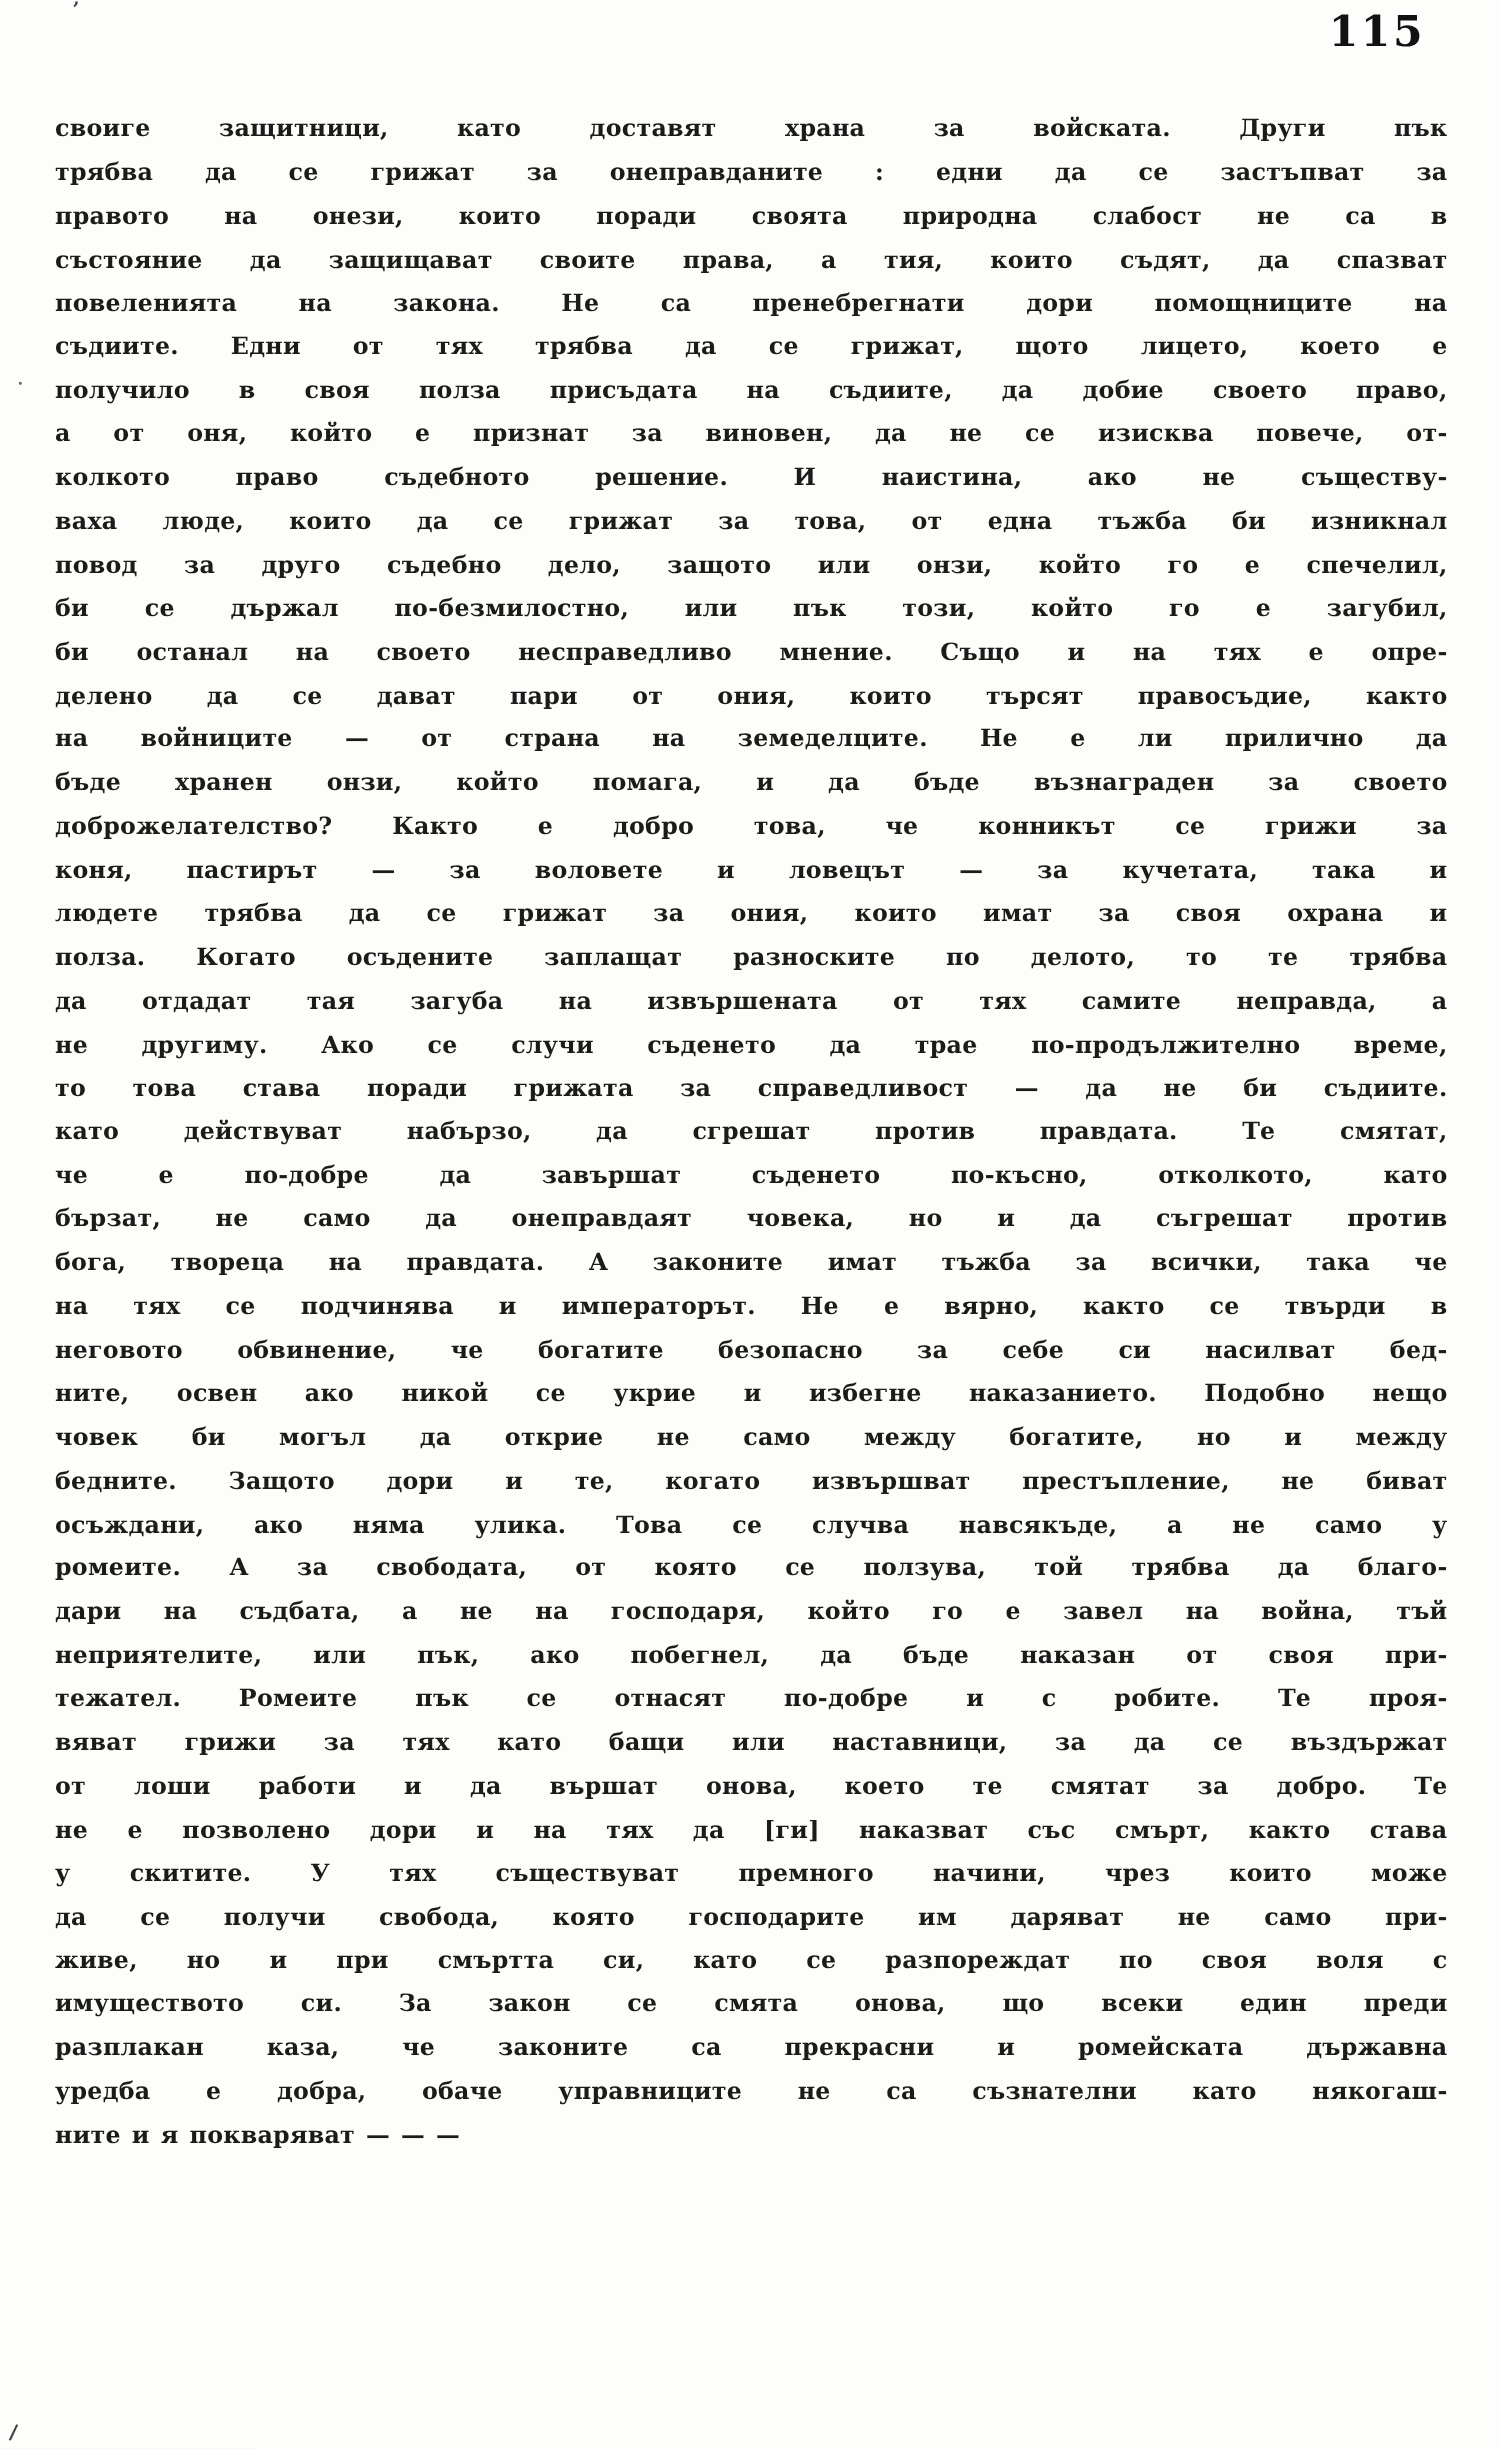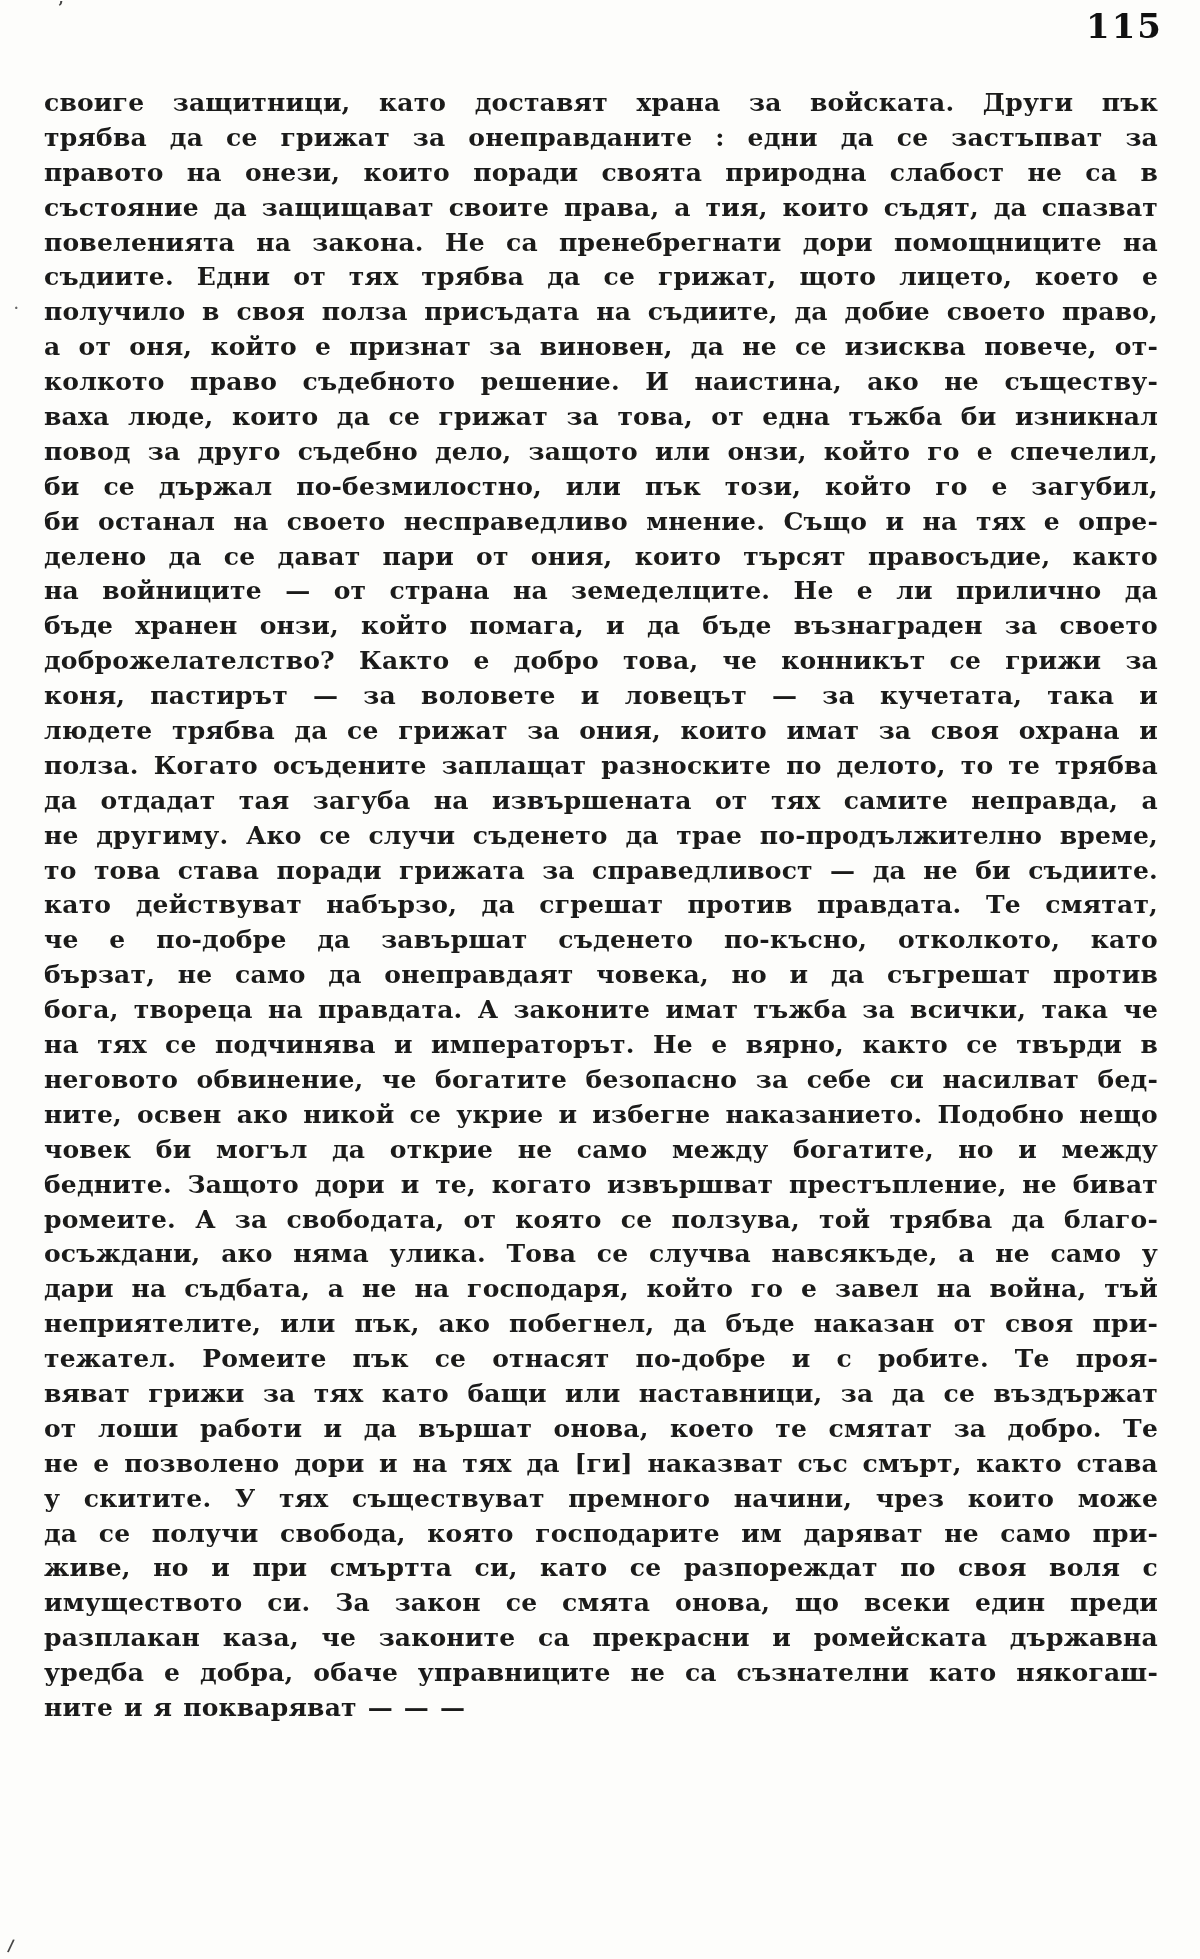"115" .page-number { right: 37px -> 60px }
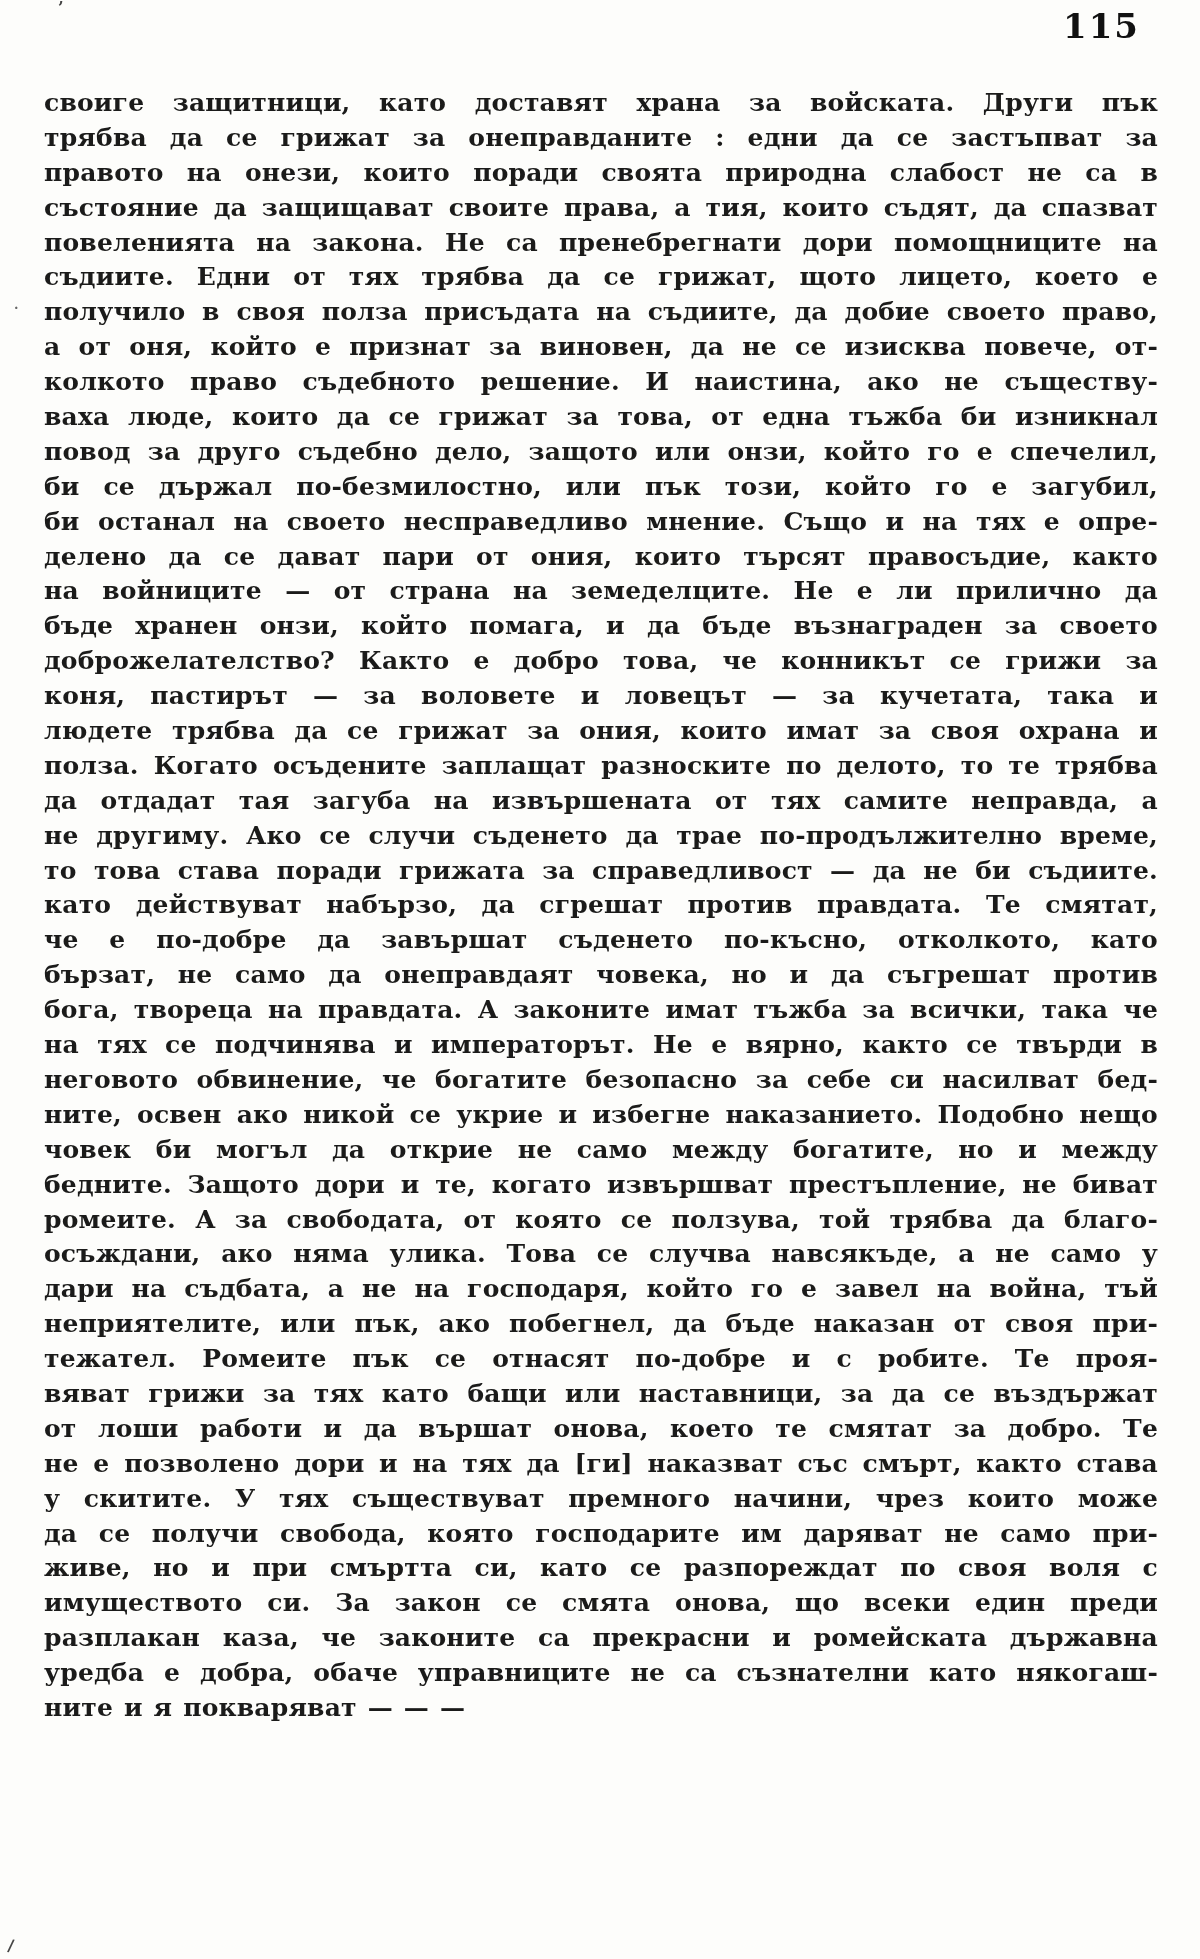"своиге защитници, като доставят храна" .line { font-size: 25px -> 19px }
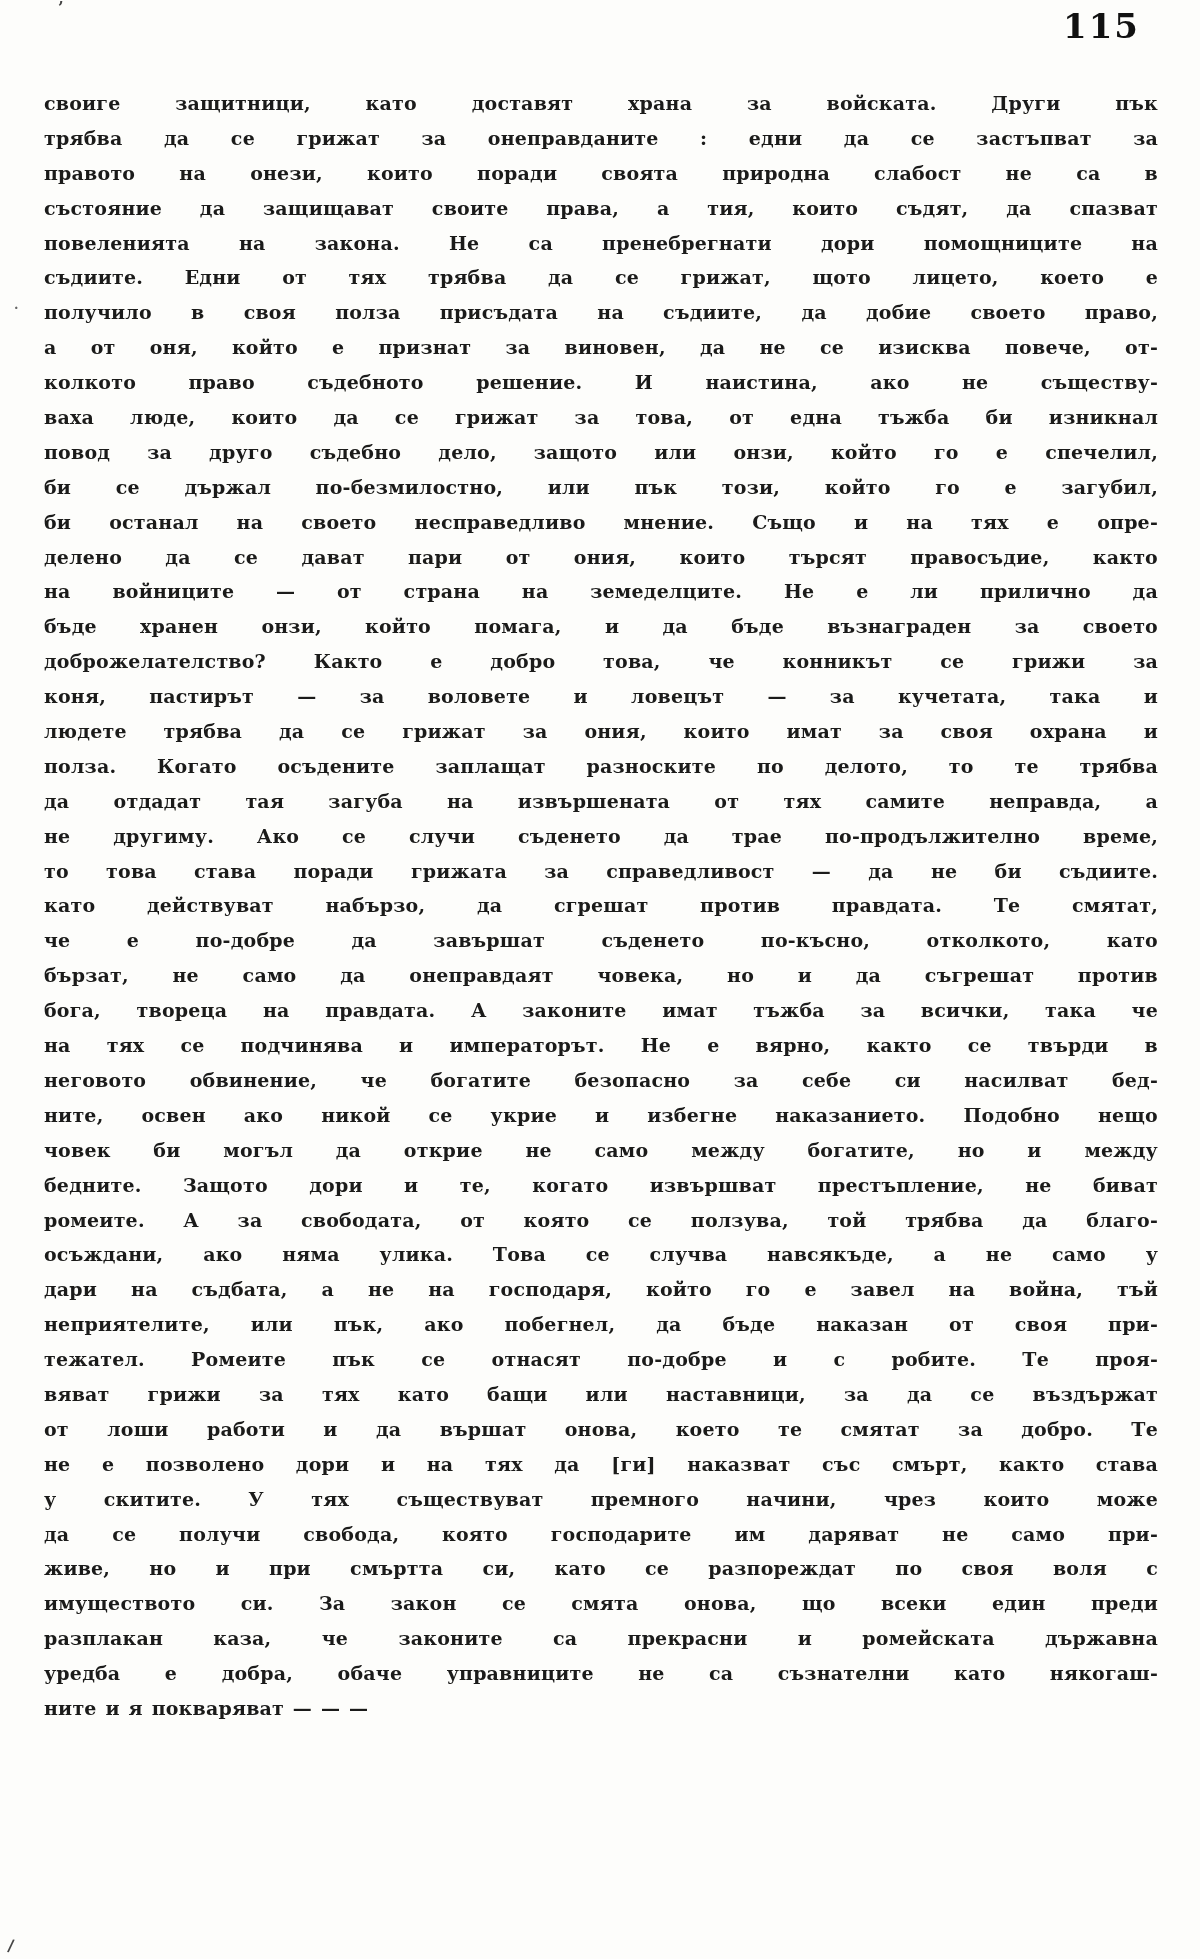"ромеите. А за свободата, от" div.line { order: before "осъждани, ако няма улика. Това" -> after "осъждани, ако няма улика. Това" }
